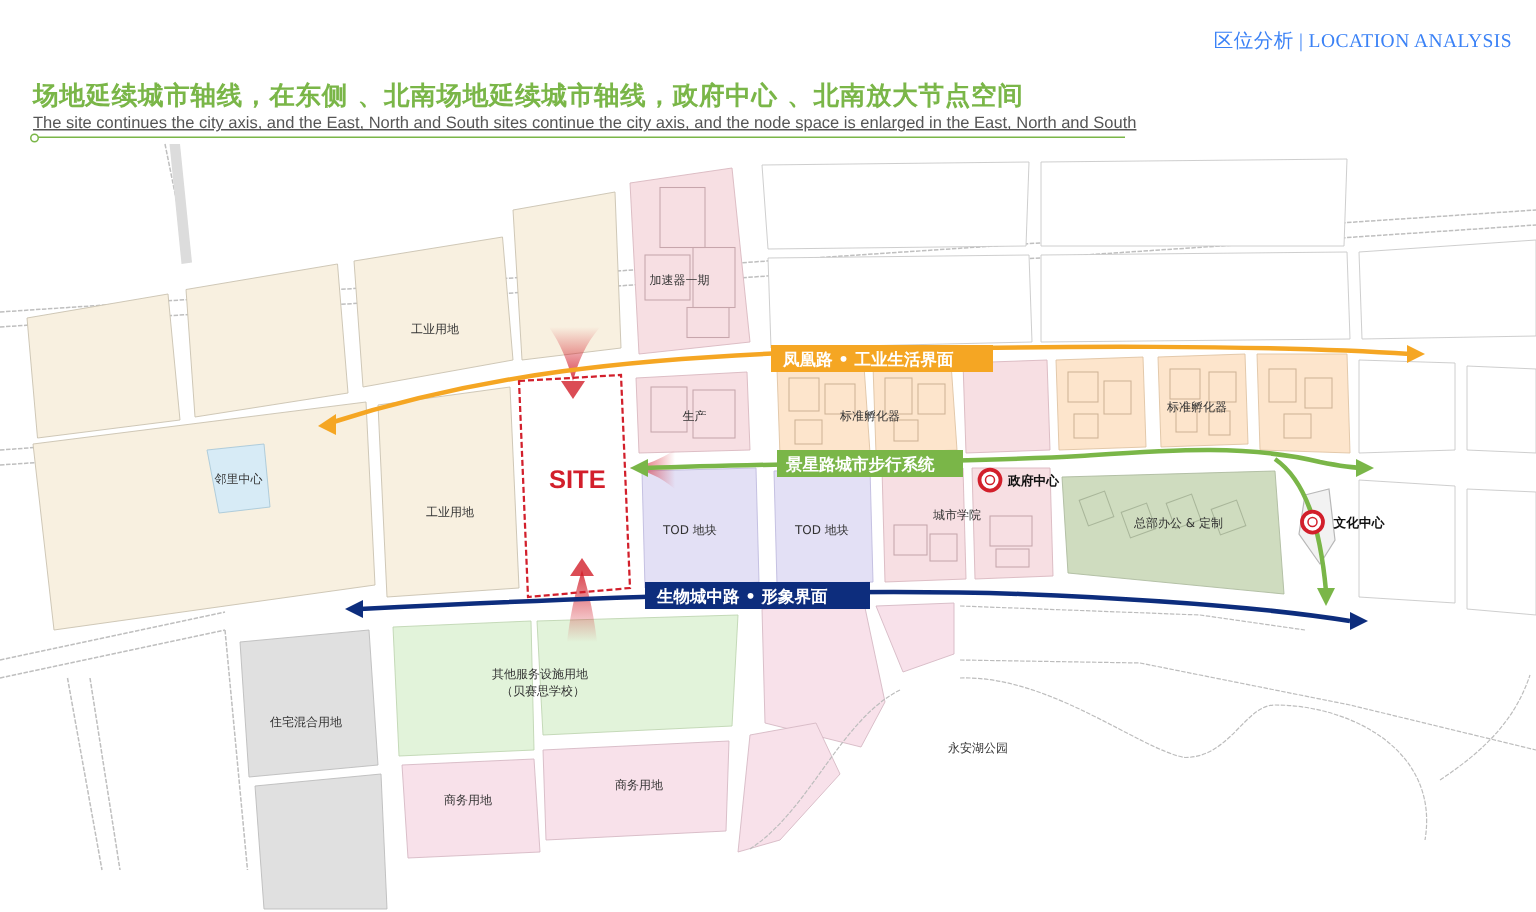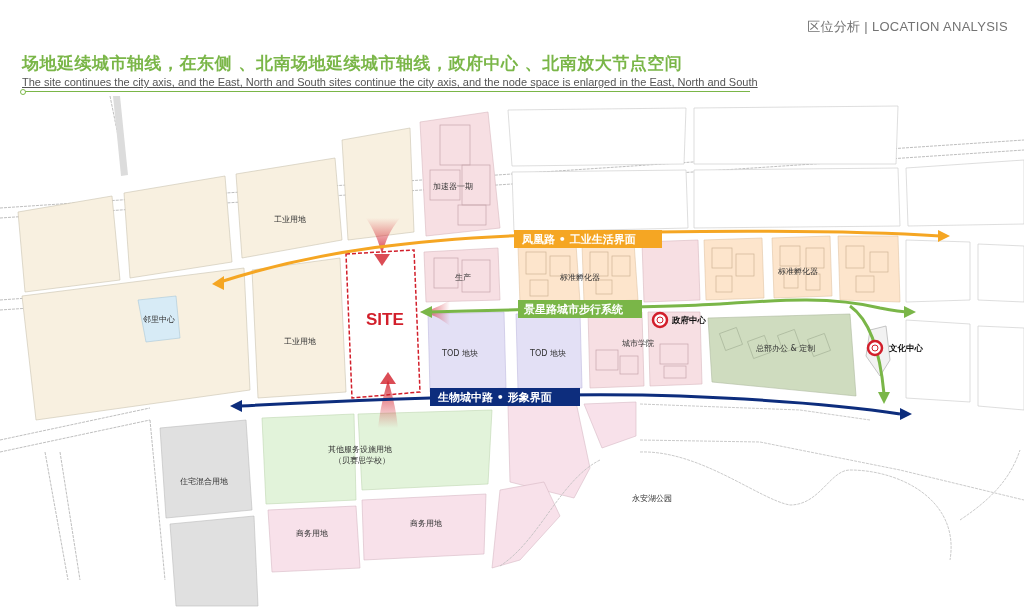"区位分析 | LOCATION ANALYSIS" .header-title { color: #737373 -> #3b82f6; font-family: Liberation Sans, sans-serif -> Liberation Serif, serif }
